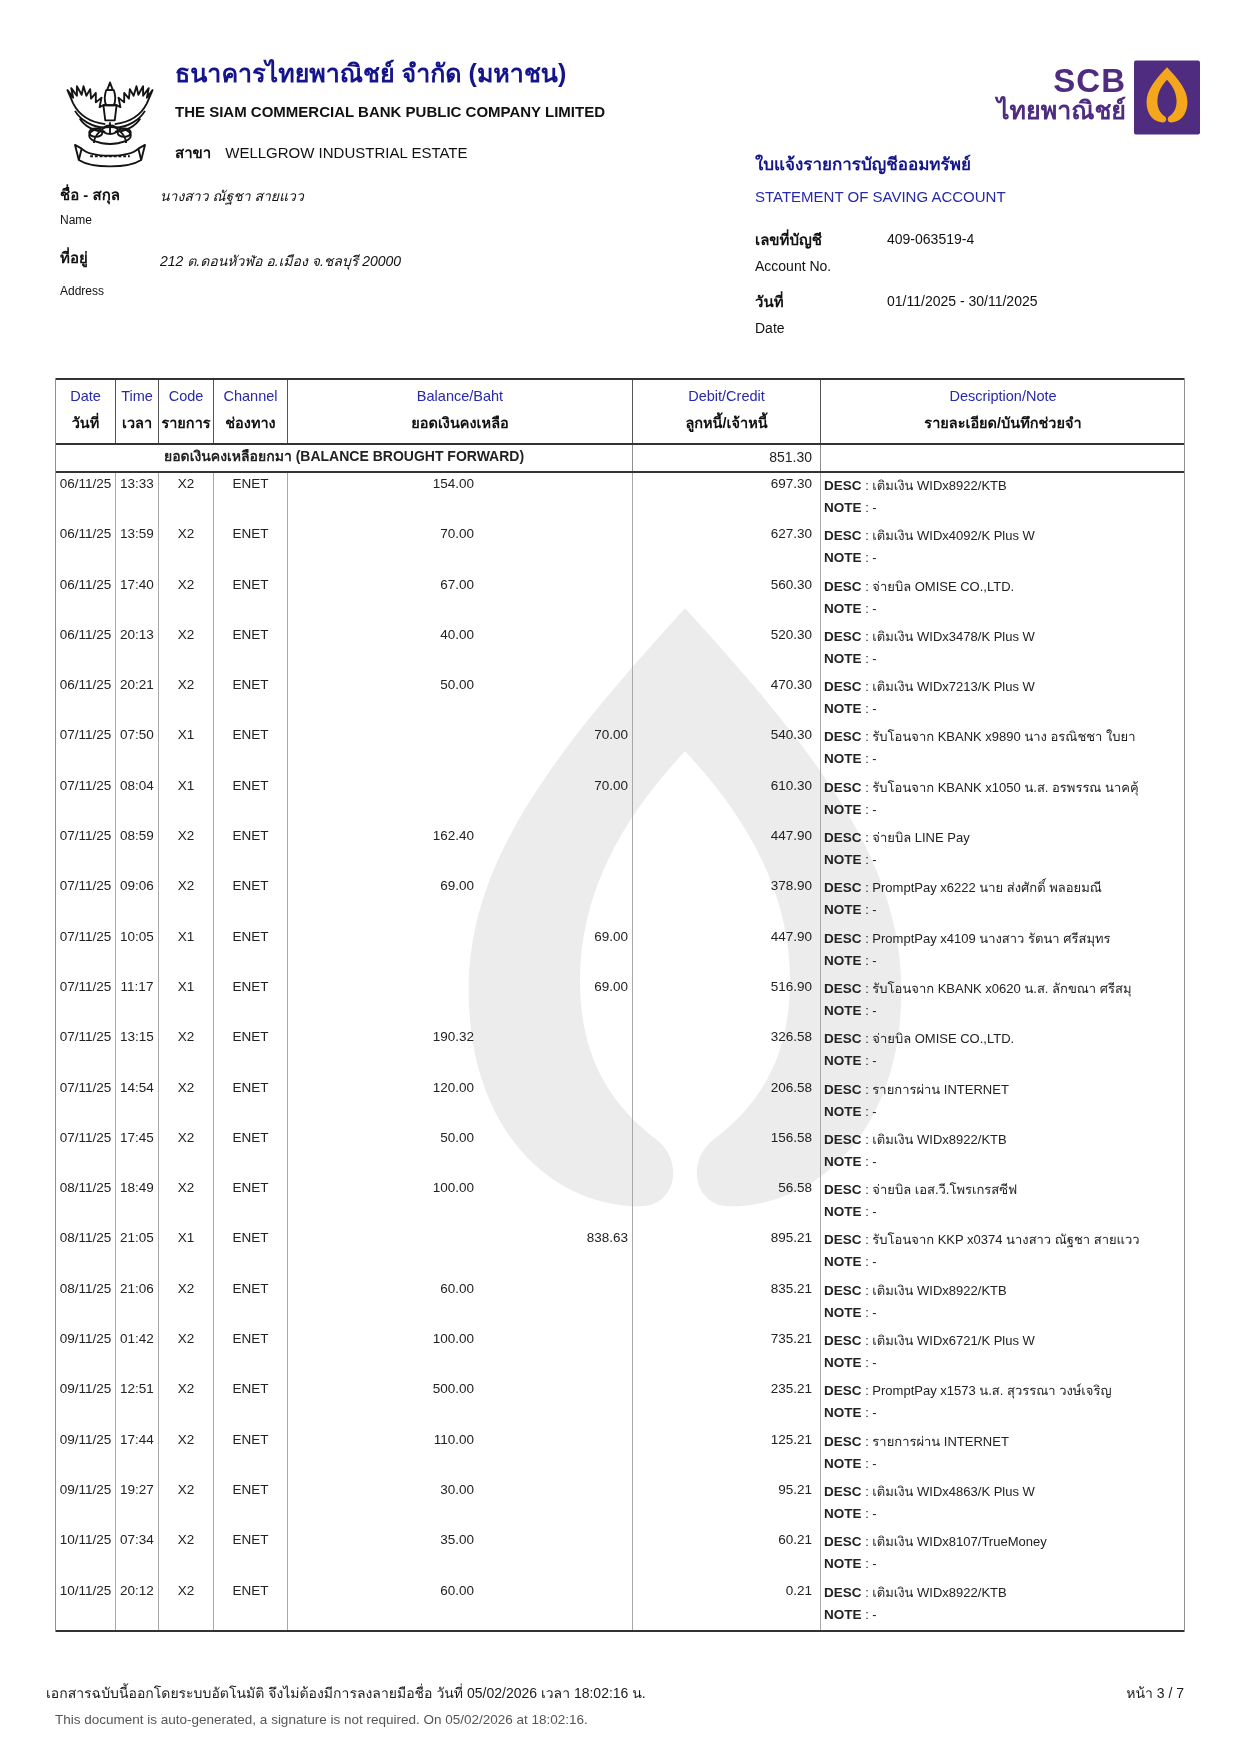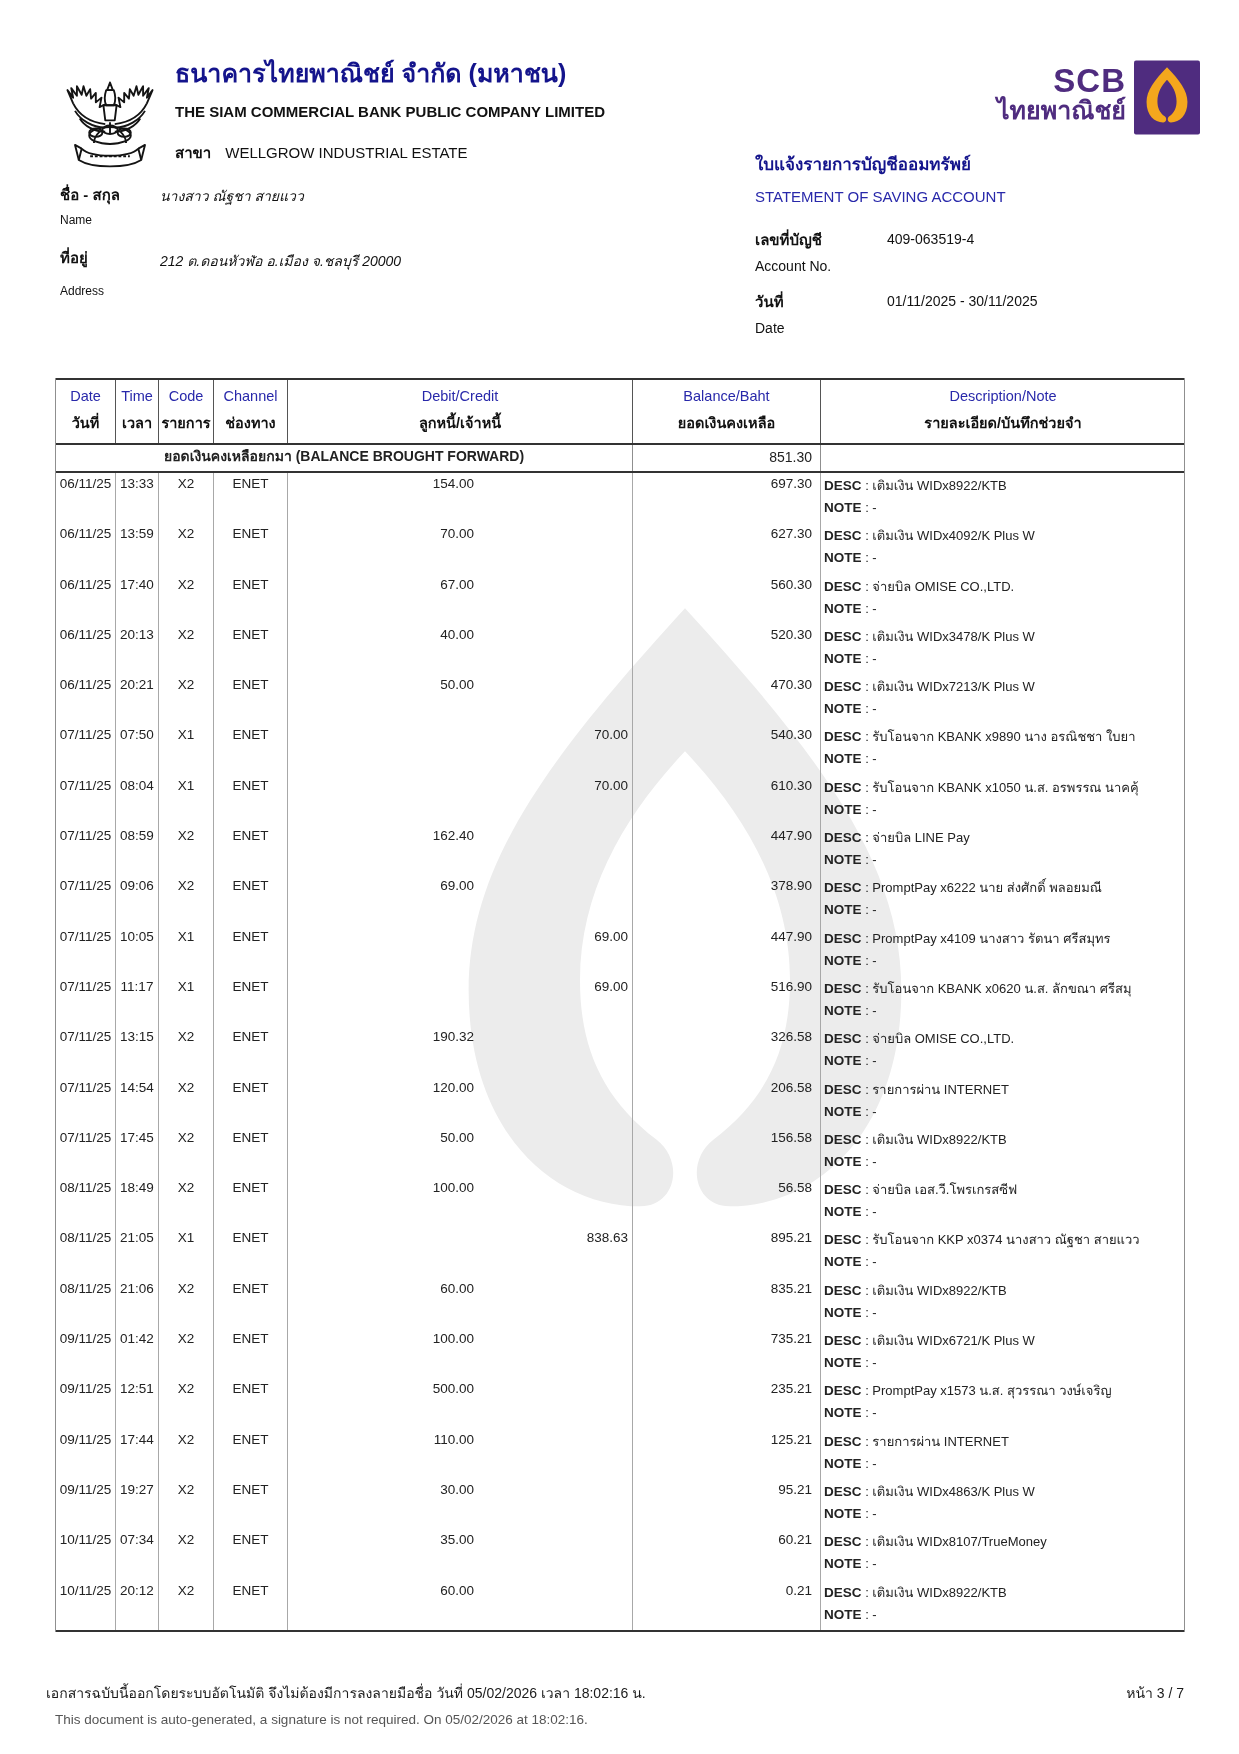"Debit/Credit" div.th { order: before "Balance/Baht" -> after "Balance/Baht" }
